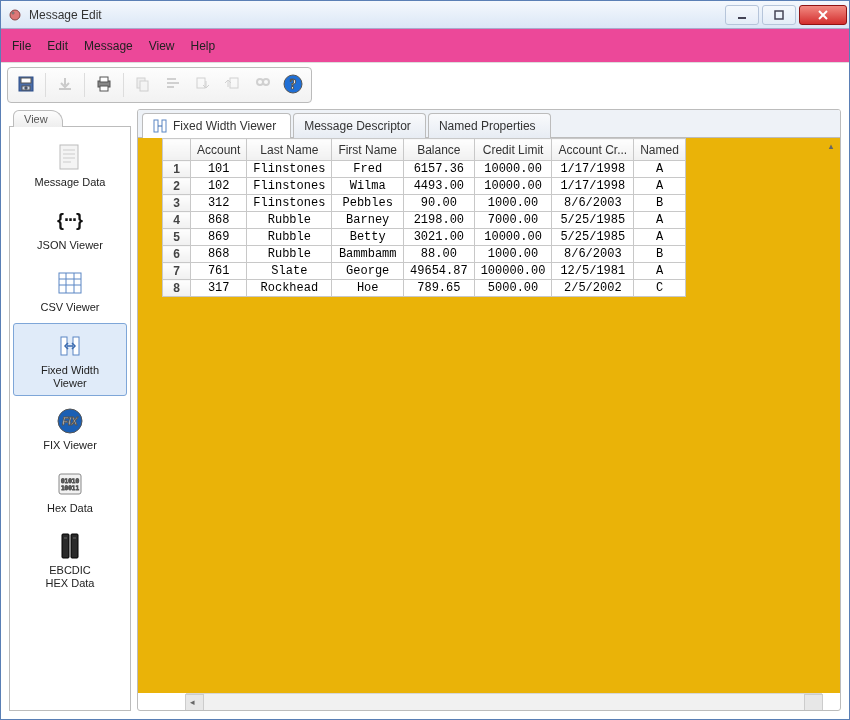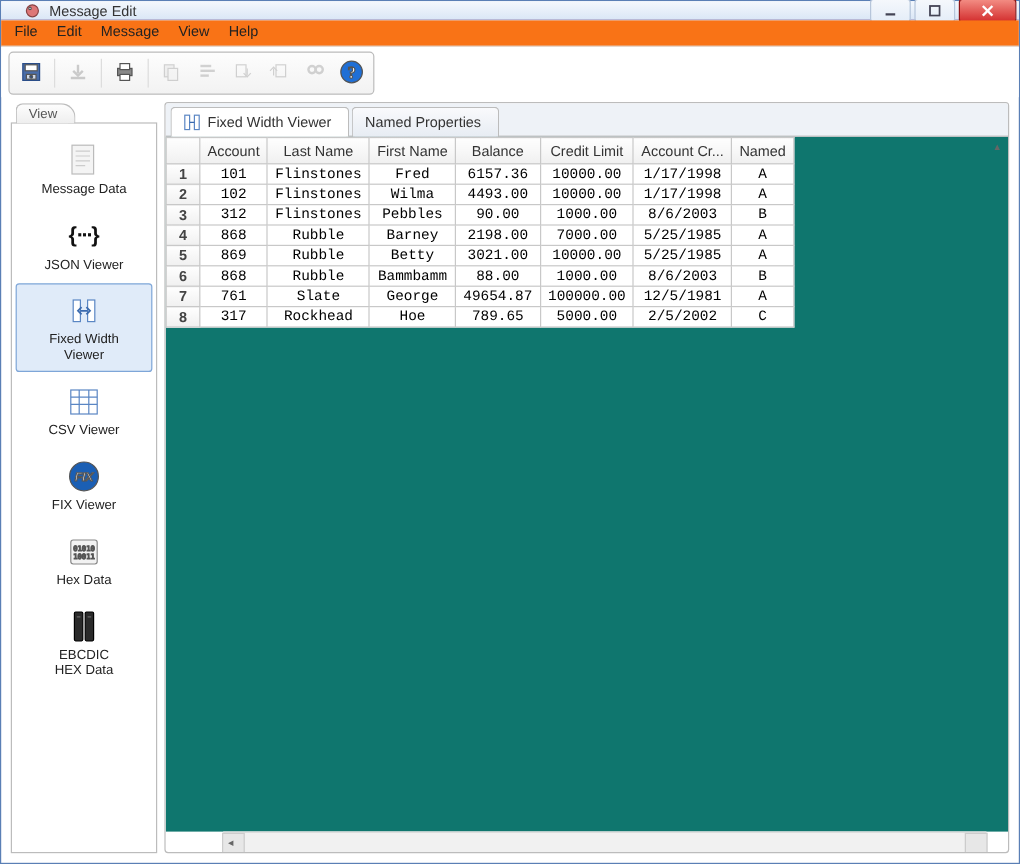"Message Edit" .titlebar { height: 16px -> 28px; padding: 0 2px 0 18px -> 0 2px 0 6px }
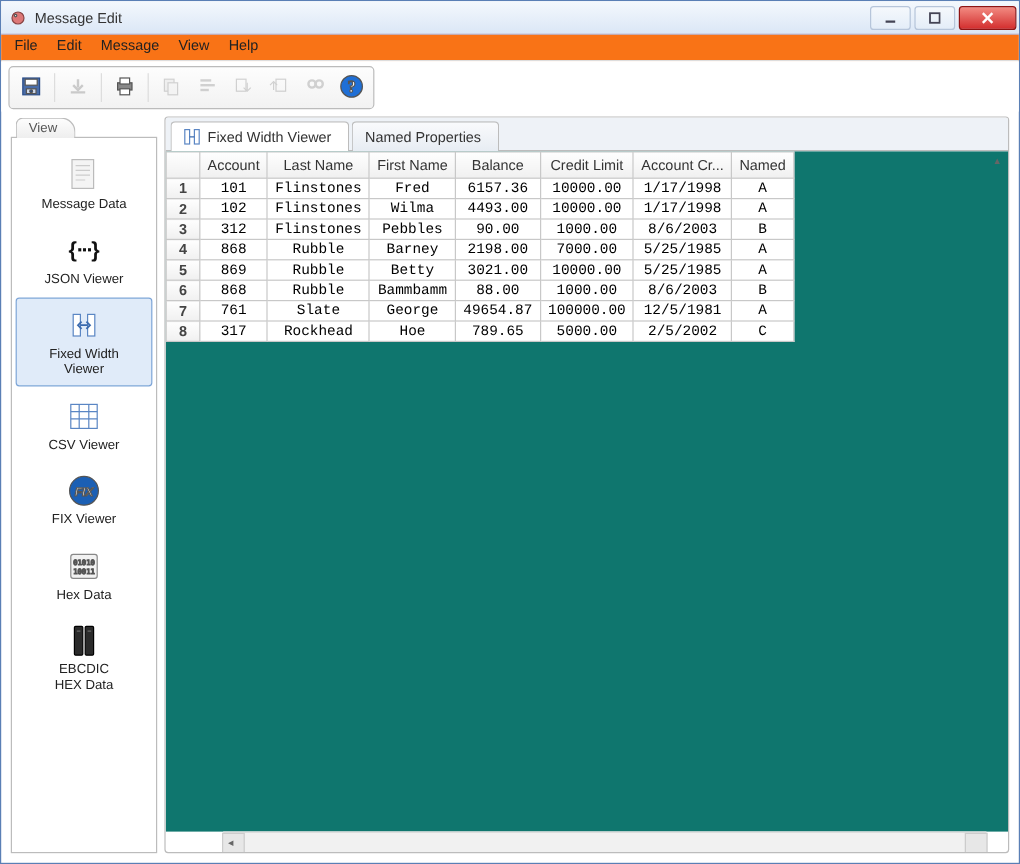"File" .menubar { align-items: none -> center; background: #f97316 -> #ec4899; height: 22px -> 34px }
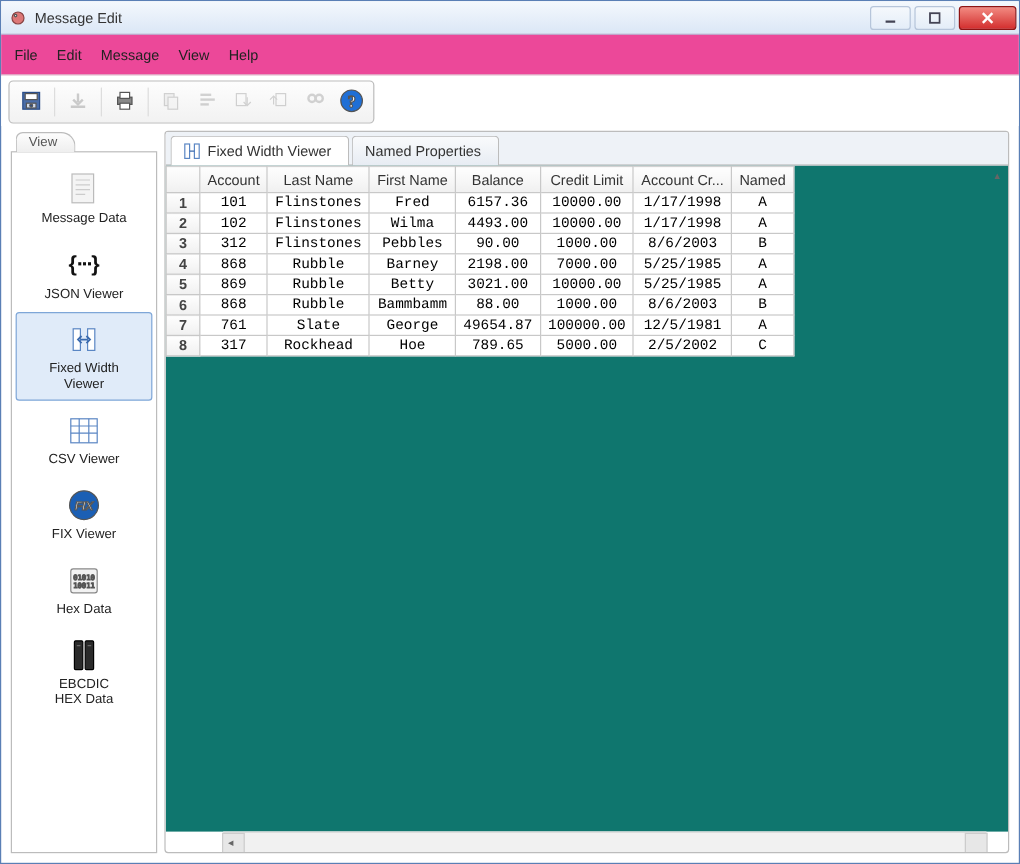"Message Descriptor" div.ctab { html: none -> <div> <span>Message Descriptor</span> </div> }
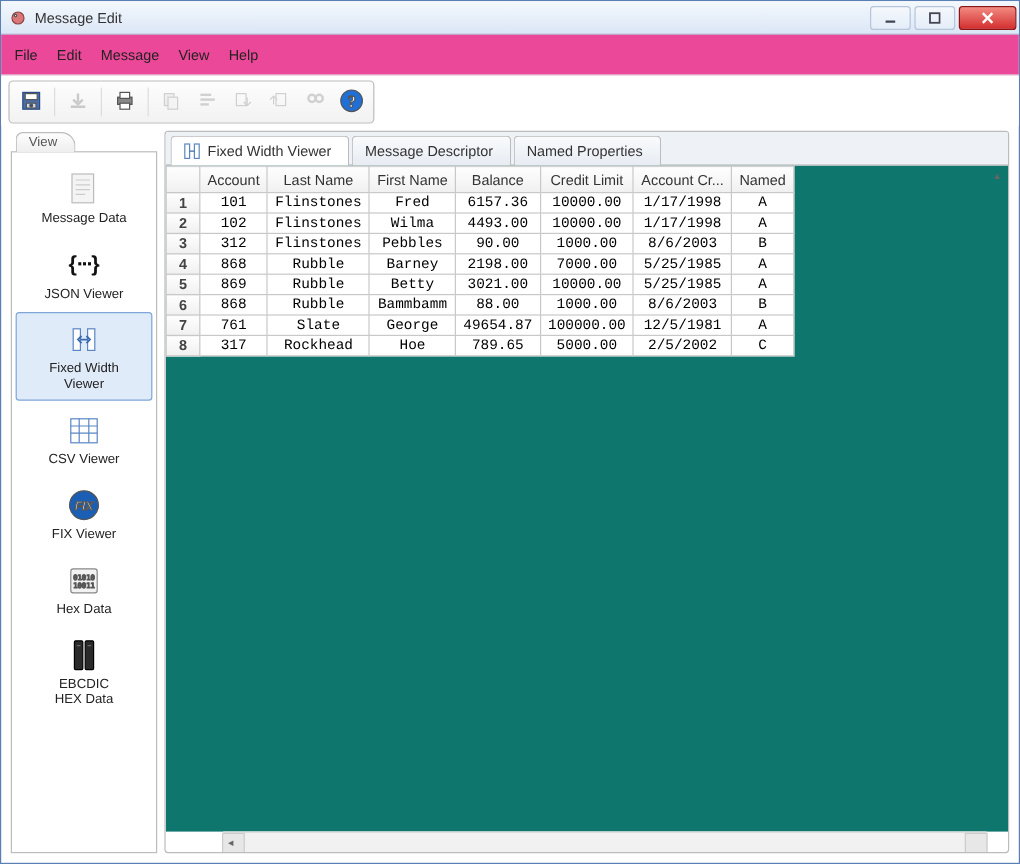"Account" .grid-scroll { background: #0f766e -> #eab308; padding-left: none -> 24px }
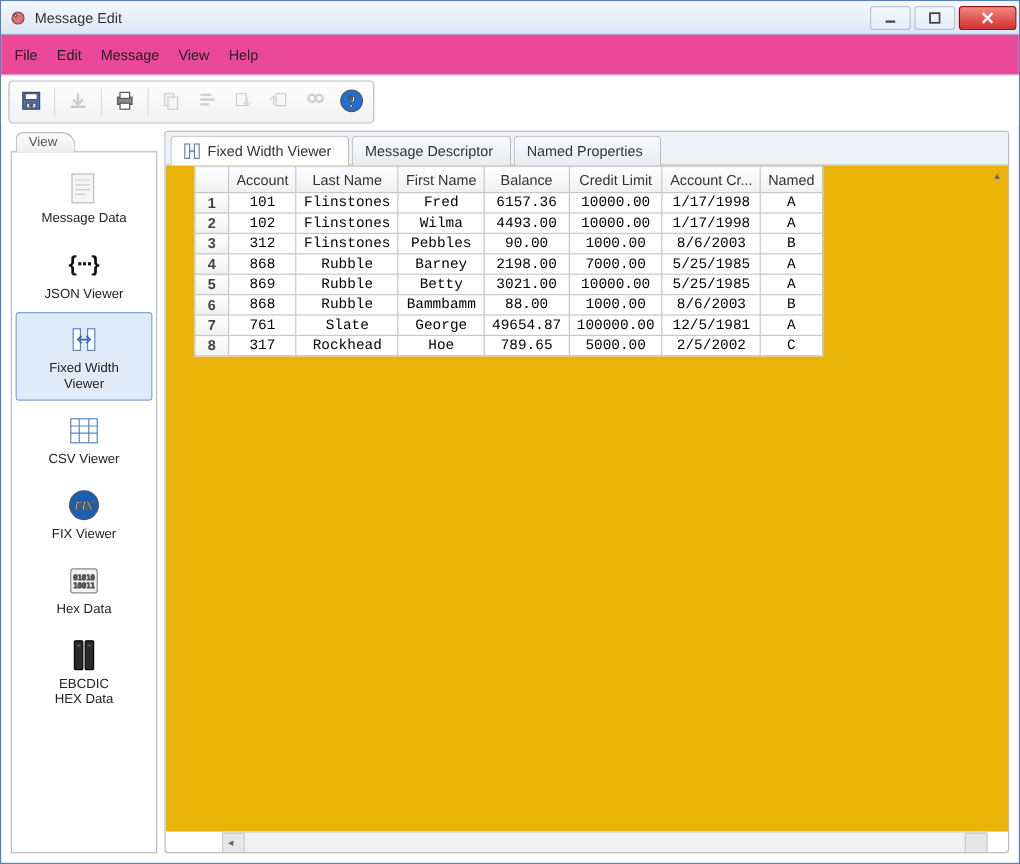"Fixed Width" div.side-item { order: before "CSV Viewer" -> after "CSV Viewer" }
